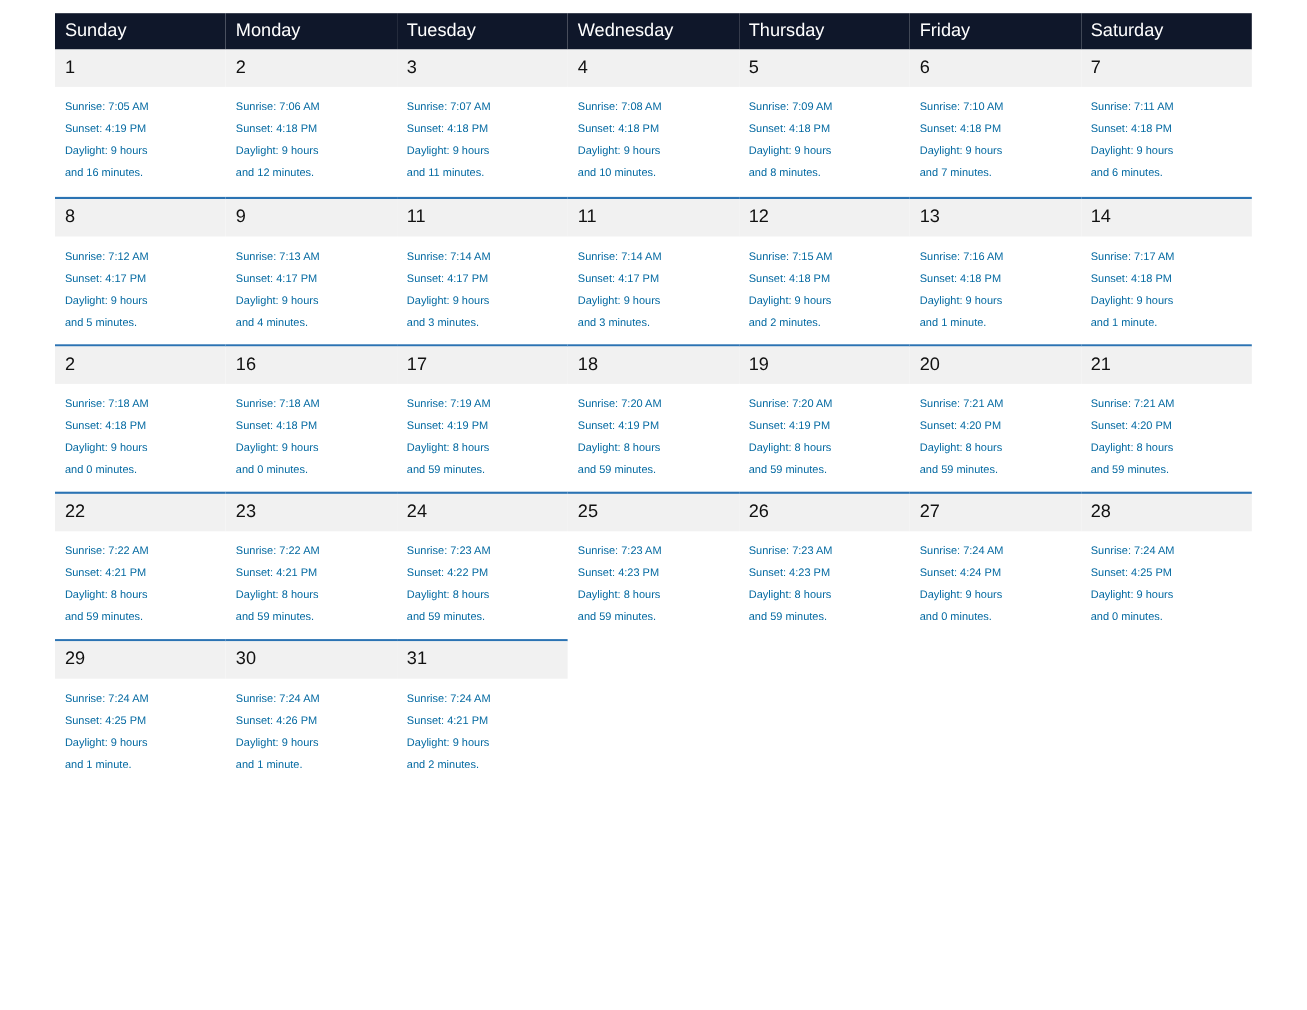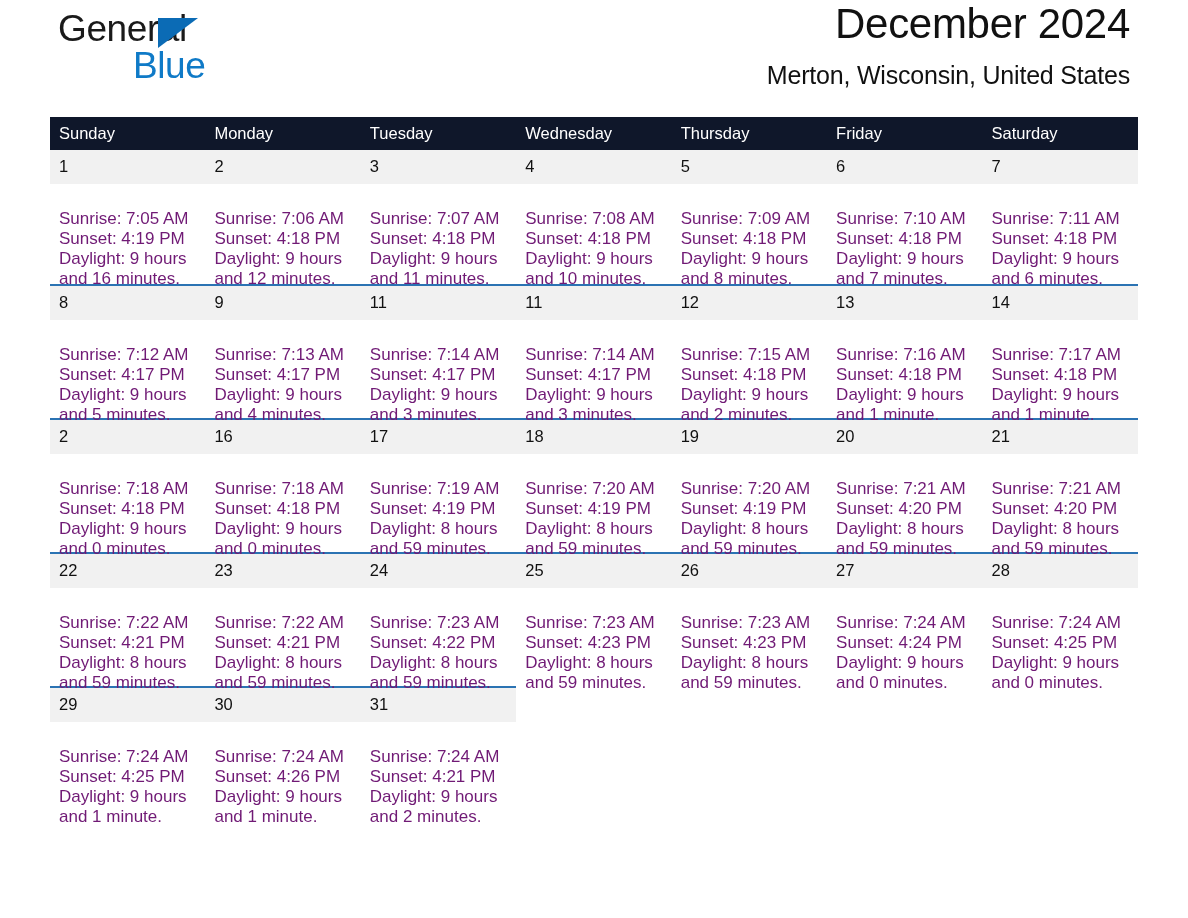"General" div.top-bar { html: <div> <div> <span>General</span> <span></span> <span>Blue</span> </div> <div> <h1>December 2024</h1> <h2>Merton, Wisconsin, United States</h2> </div> </div> -> none }
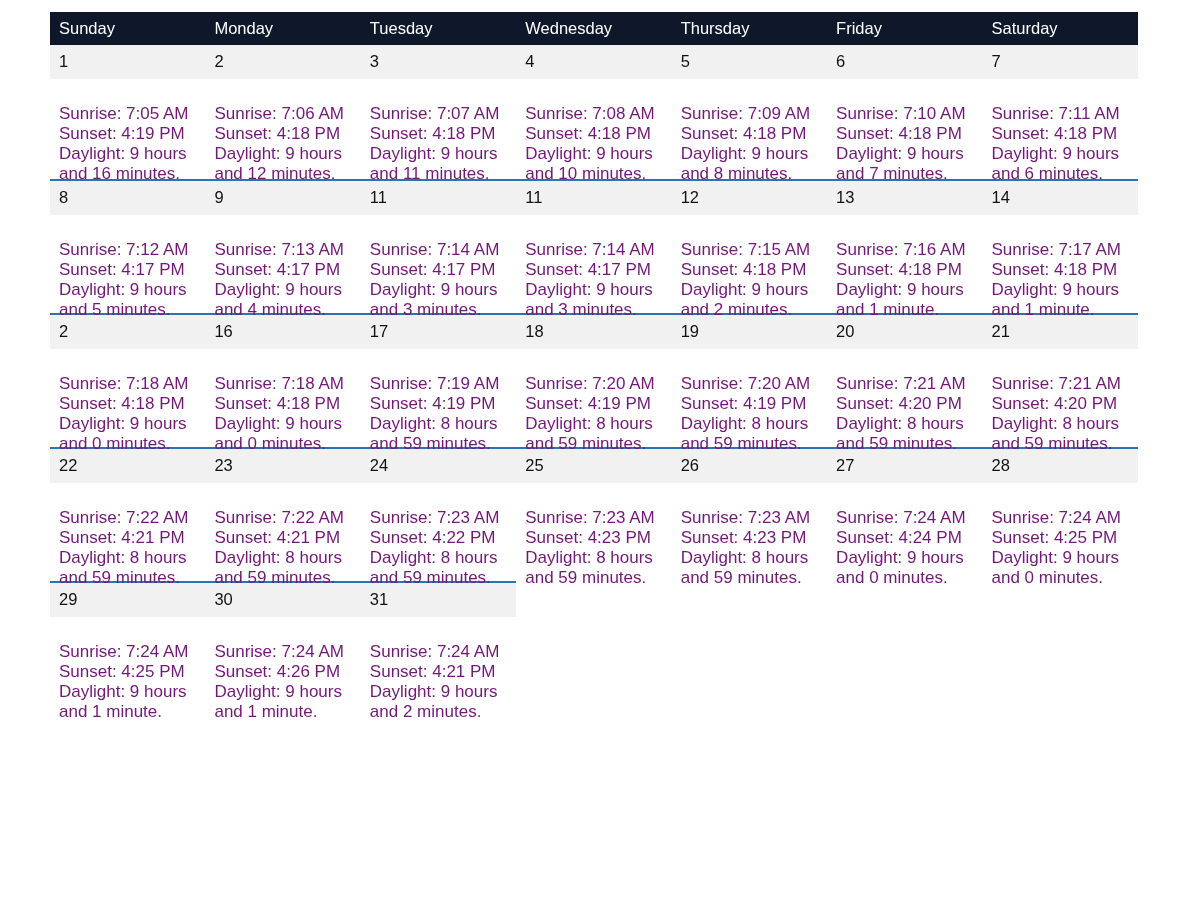"Sunrise: 7:05 AM" .details { color: #701a75 -> #0369a1; font-size: 17px -> 10px; margin-top: 16px -> none }
